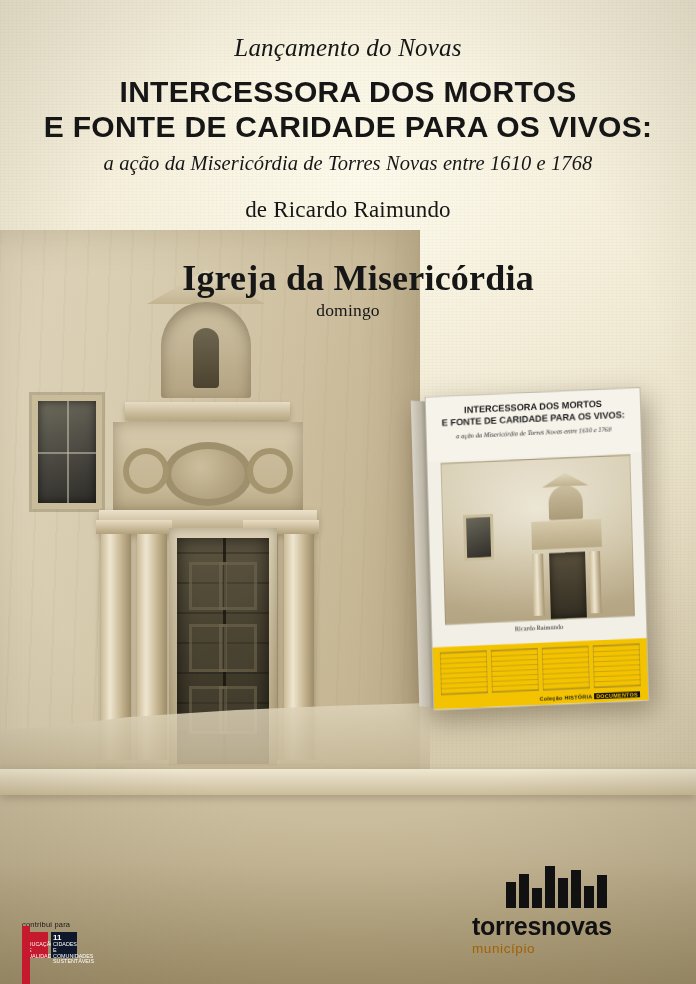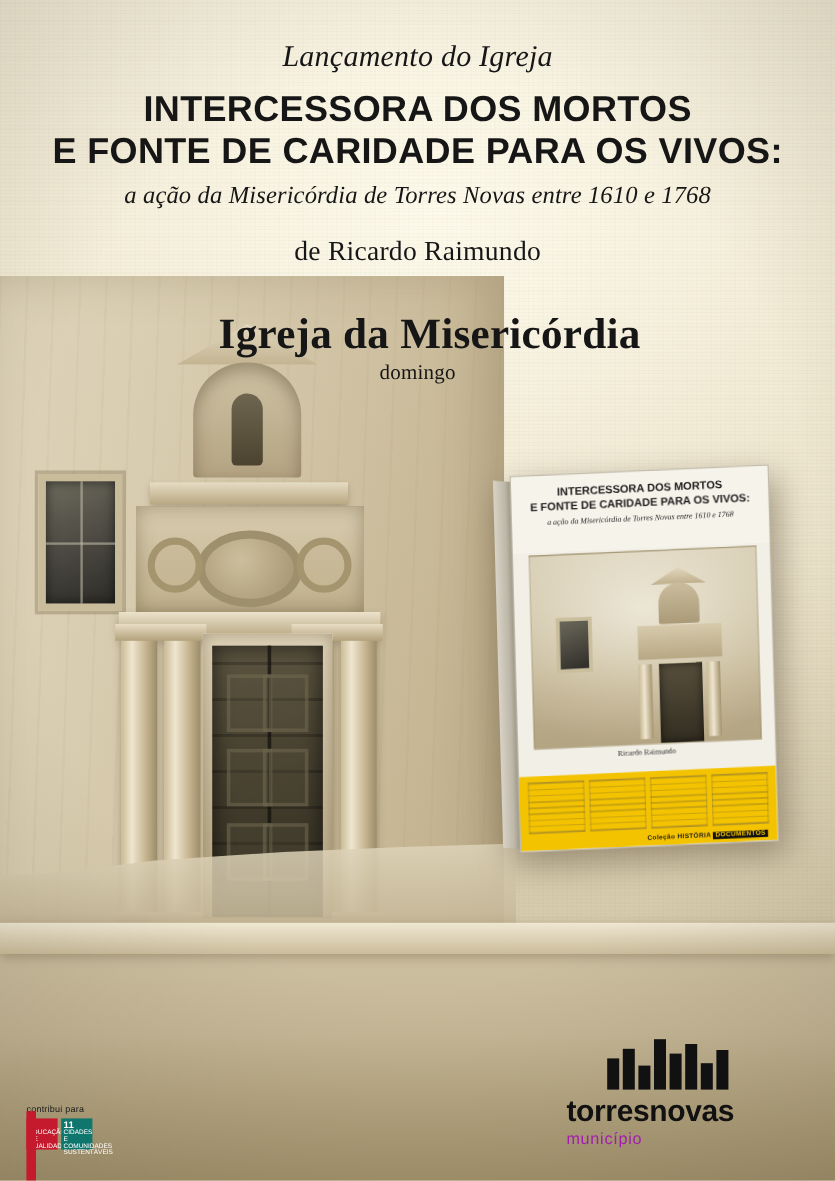"Lançamento do Igreja" div.kicker { text: Igreja -> Novas }
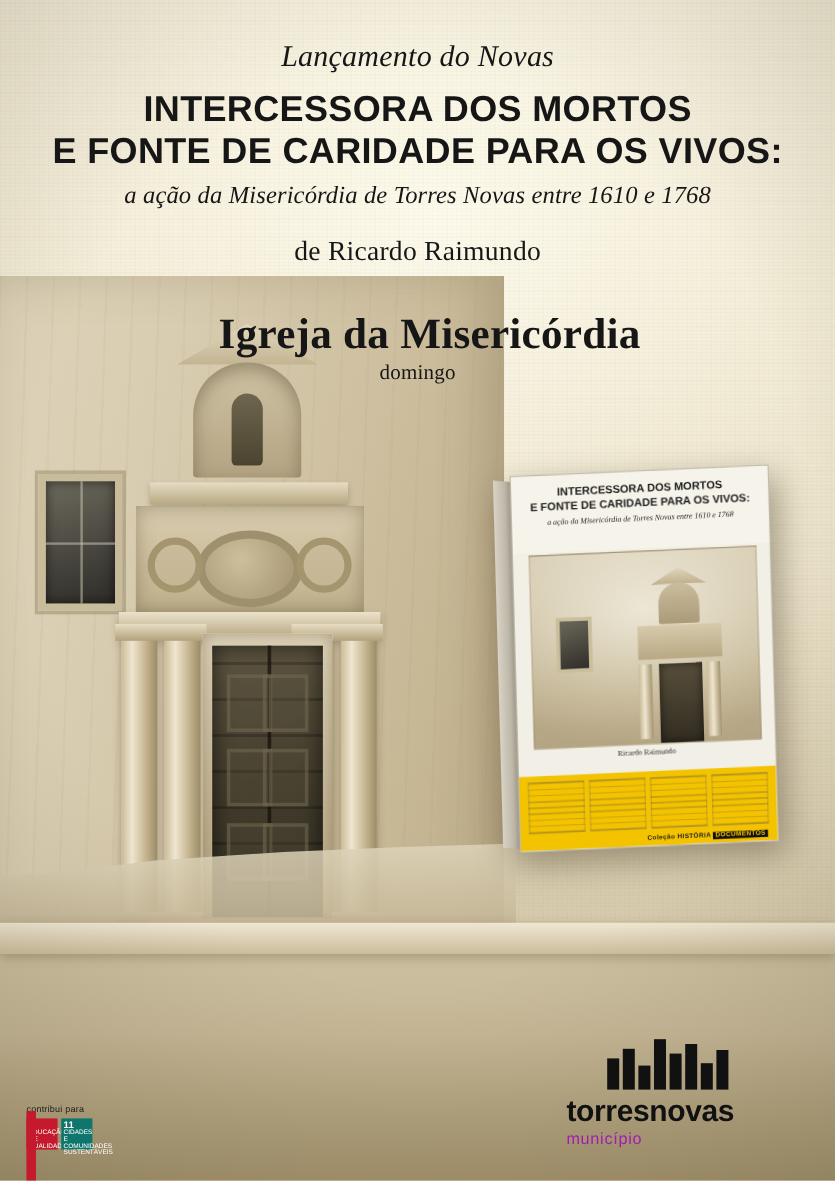"11" div.sdg-tile { background: #0f766e -> #0f172a }
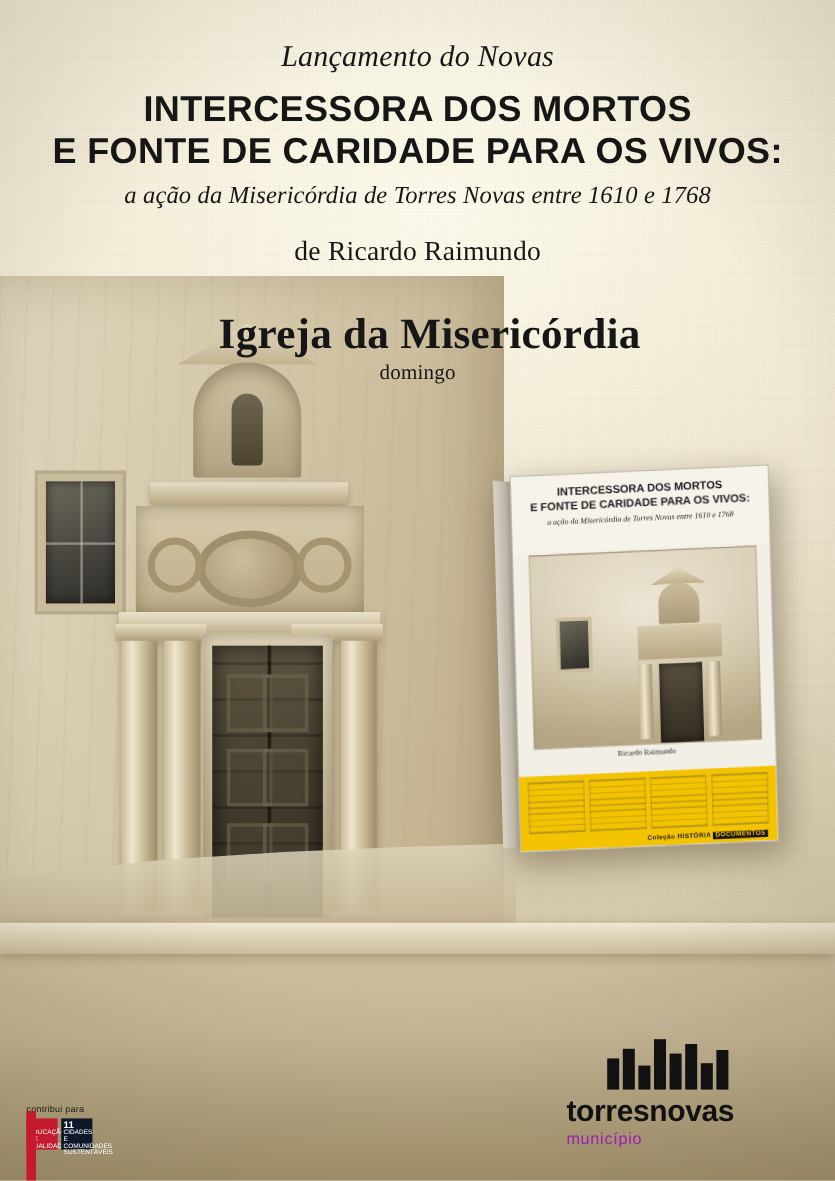"município" .tn-sub { color: #a21caf -> #a16207 }
